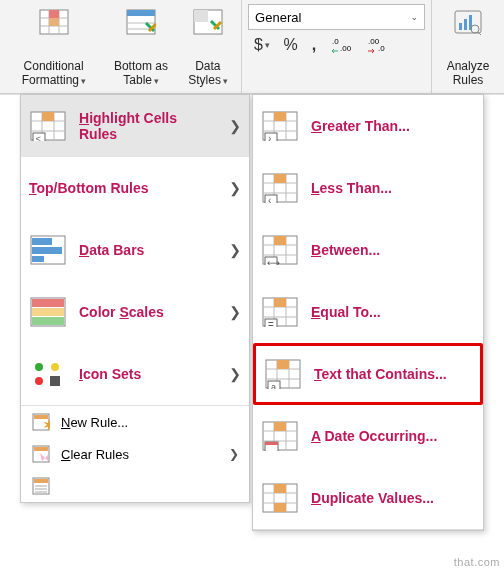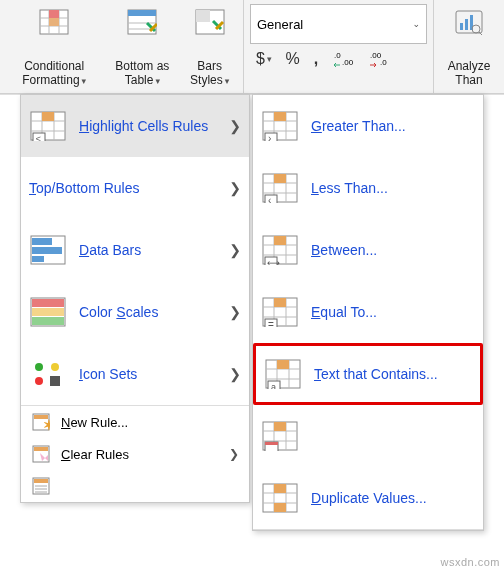"General" .fmtsel { height: 40px -> 26px }
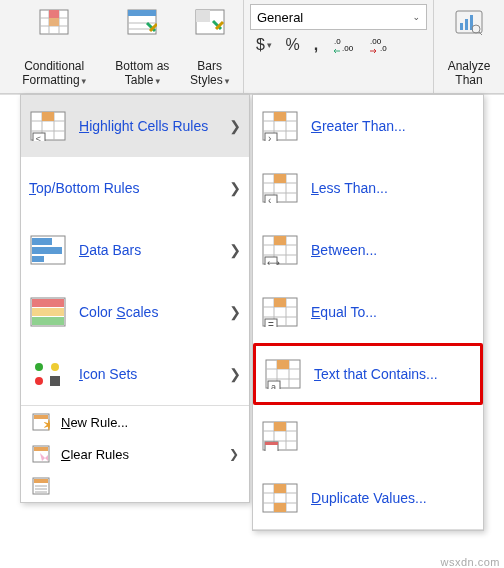"Bars Styles" span { text: Bars -> Data }
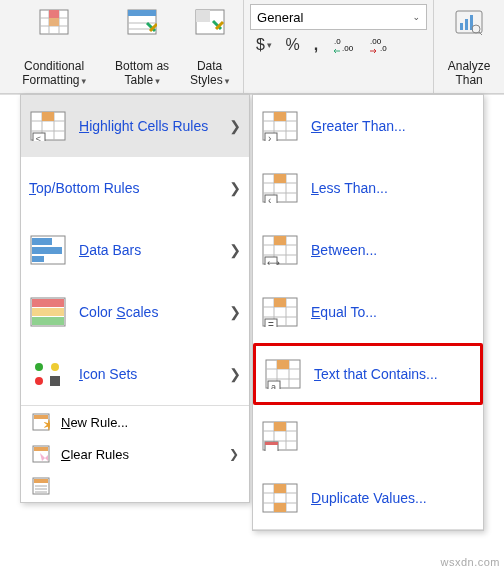"Analyze Than" span.lbl { text: Than -> Rules }
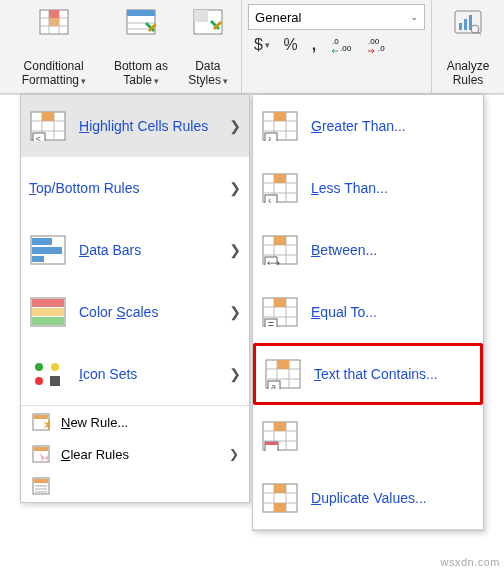"Highlight Cells Rules" .mrow .mlbl { color: #1d4ed8 -> #be185d; font-weight: 400 -> 700 }
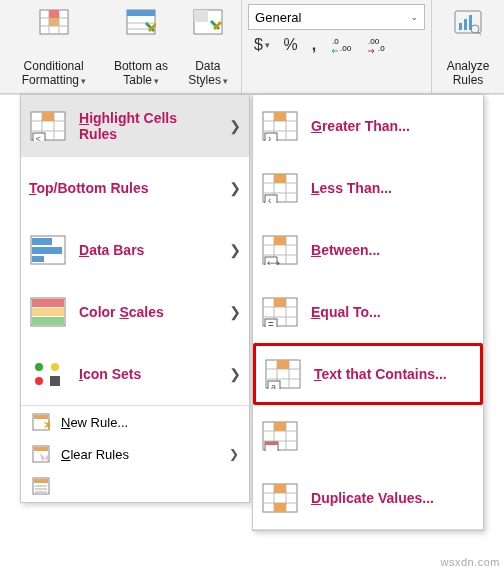"A Date Occurring..." span.mlbl { html: none -> <span><u>A</u> Date Occurring...</span> }
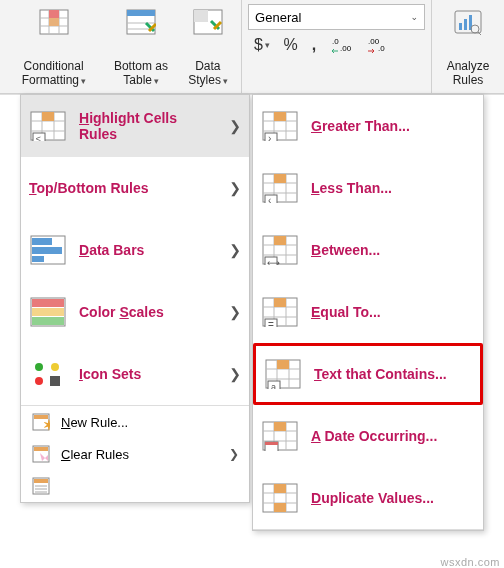"wsxdn.com" div.wm { text: wsxdn.com -> that.com }
